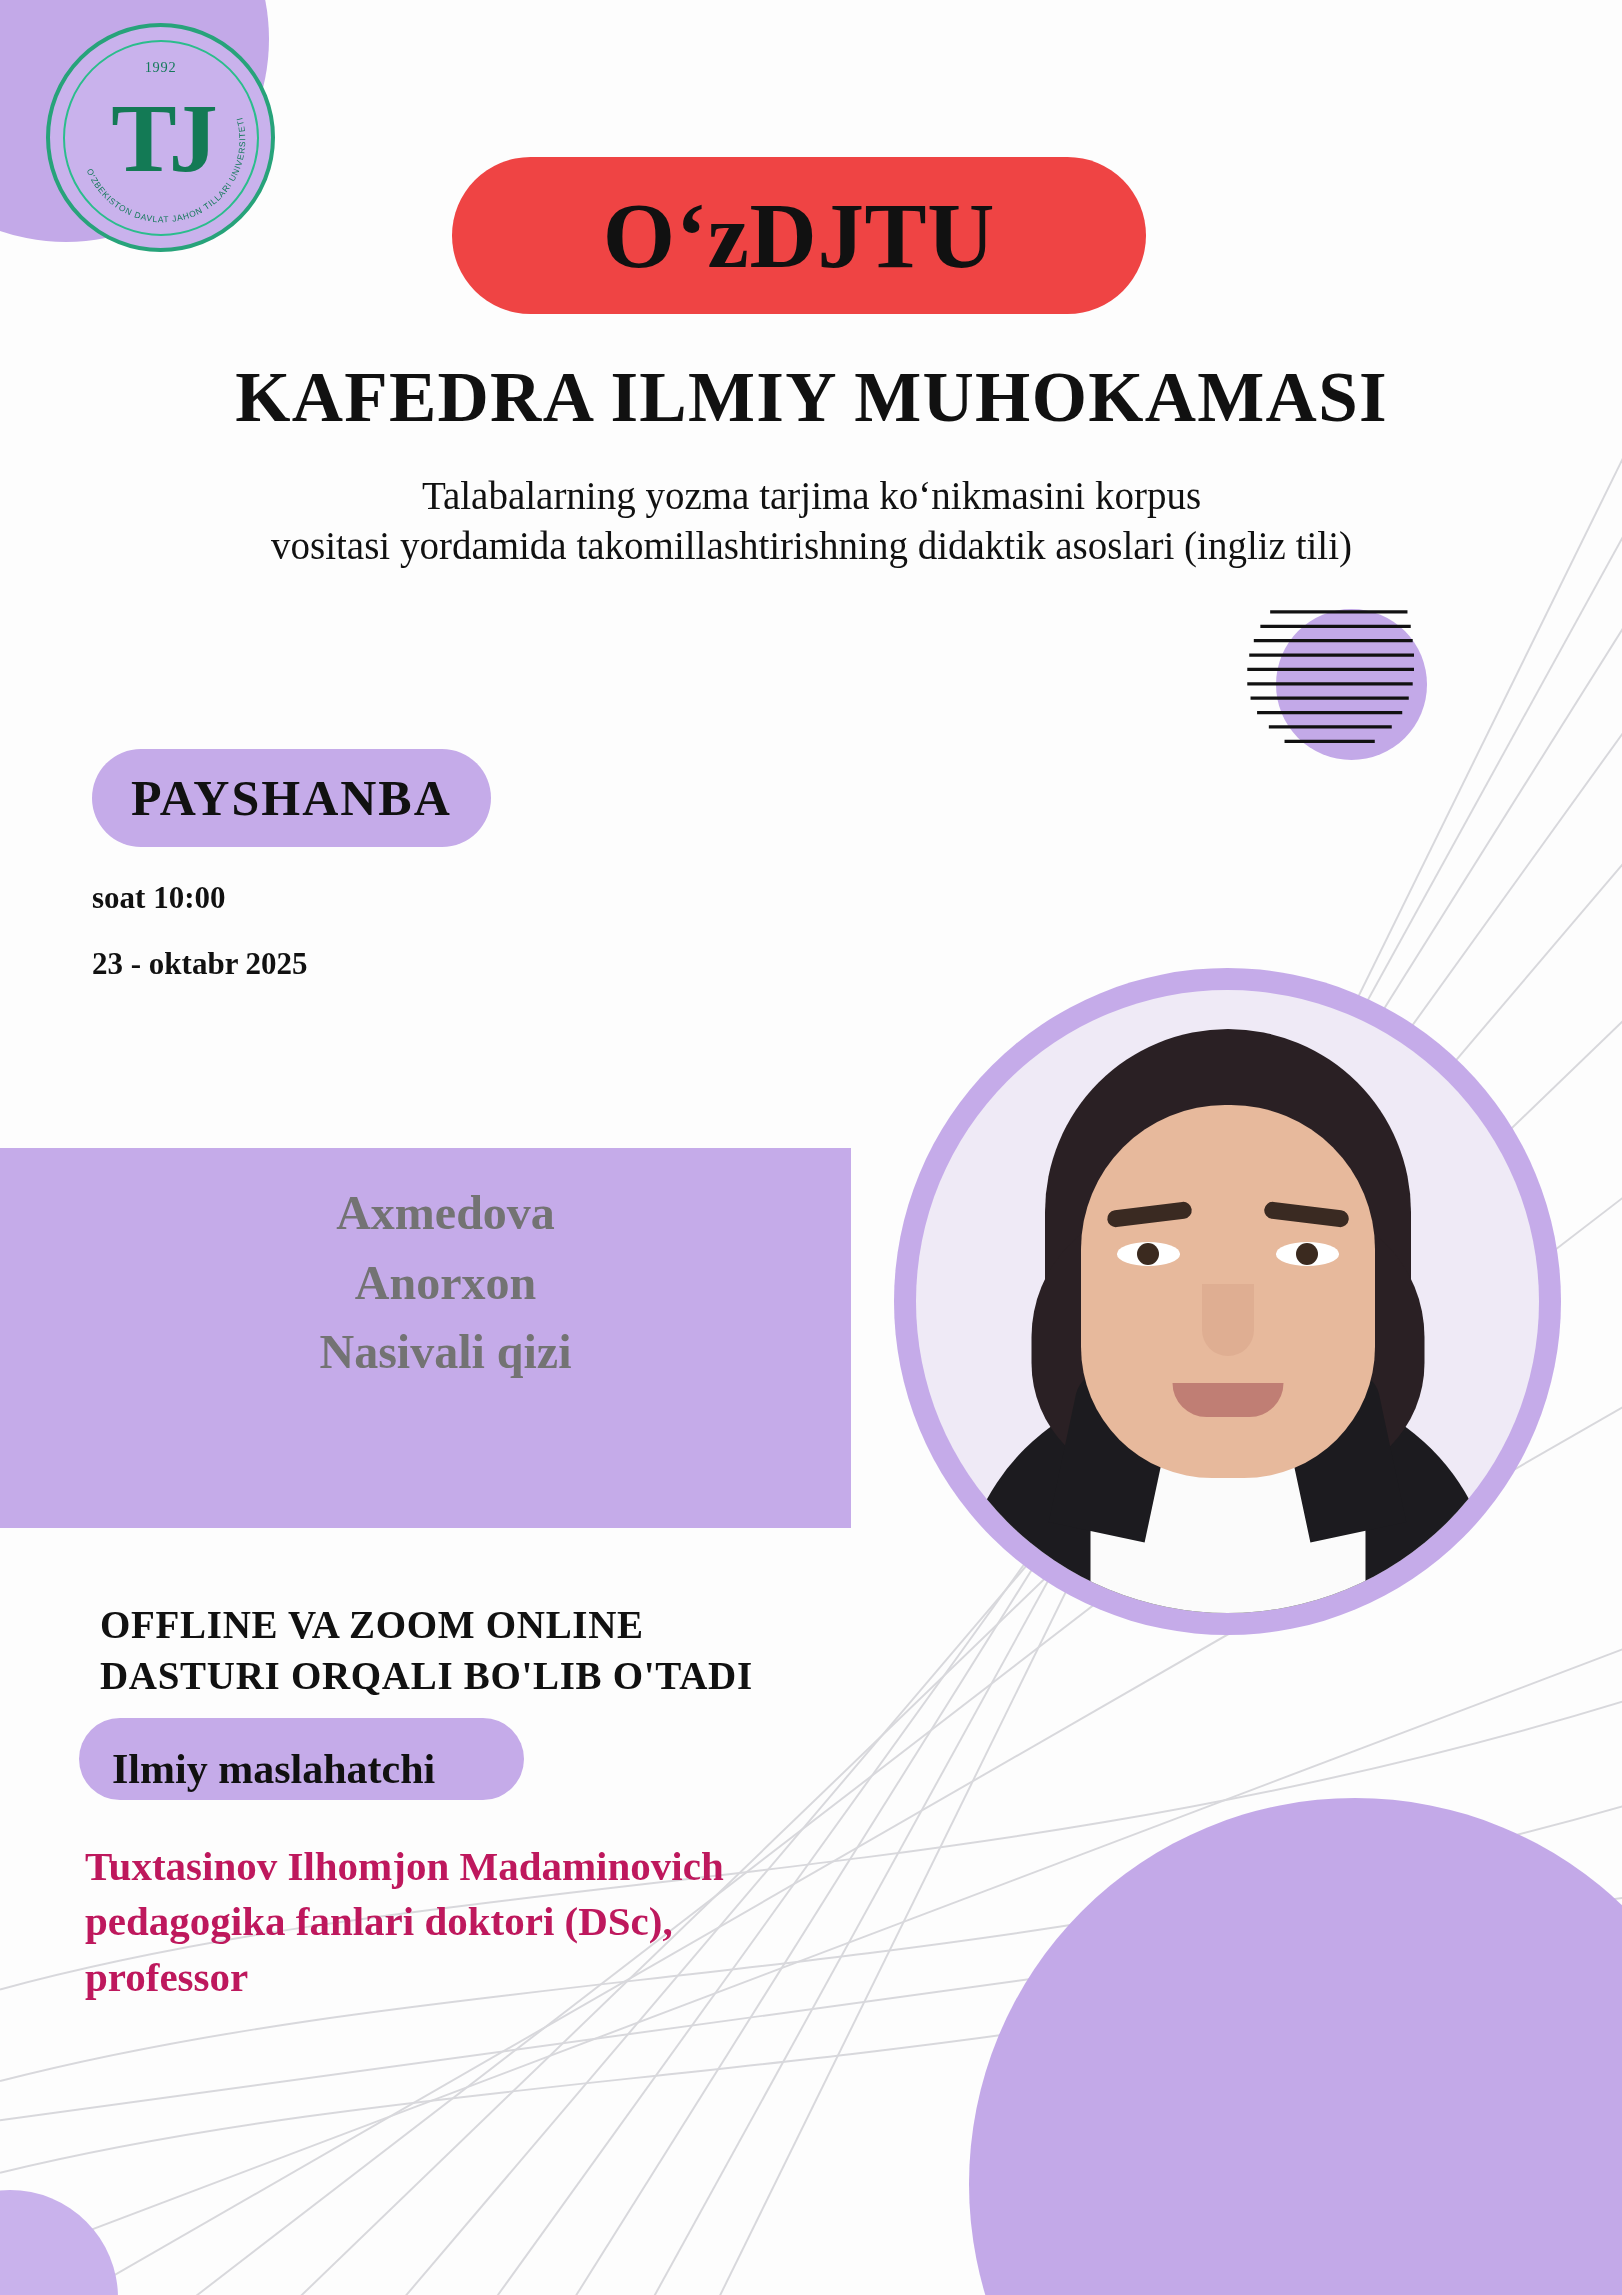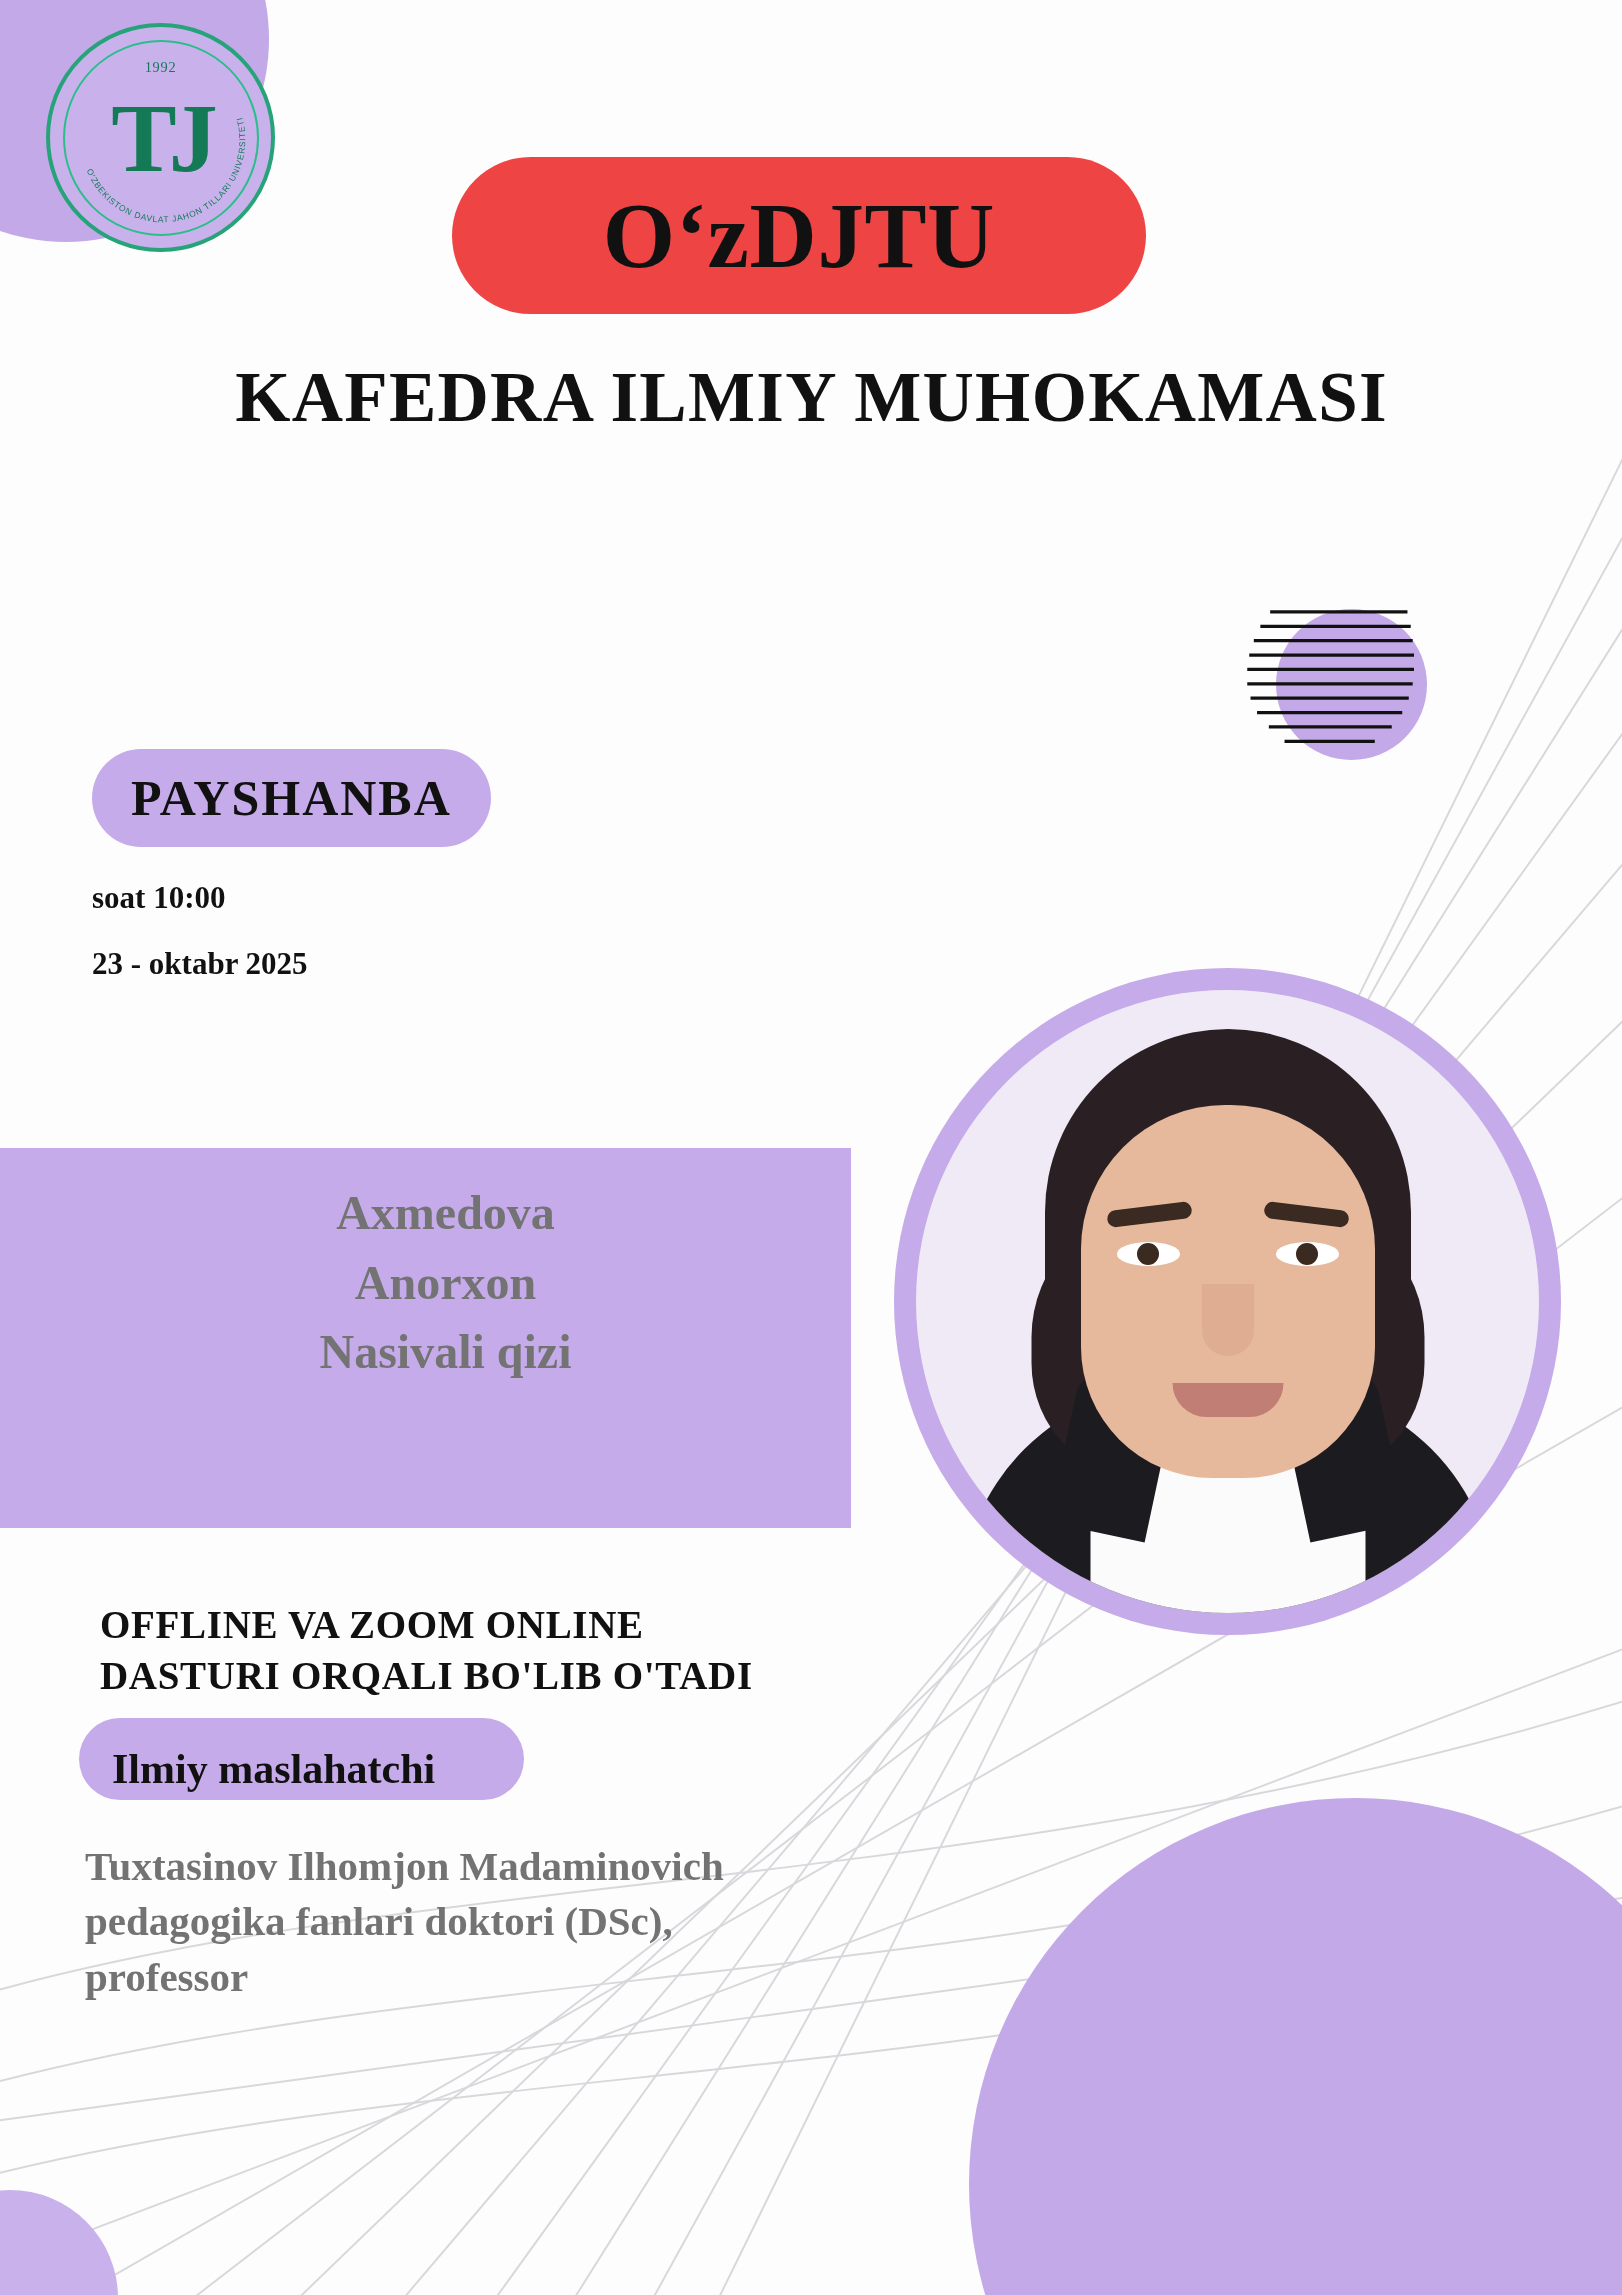"Talabalarning yozma tarjima ko‘nikmasini" div.lead { html: none -> <div> <div>Talabalarning yozma tarjima ko‘nikmasini korpus</div> <div>vositasi yordamida takomillashtirishning didaktik asoslari (ingliz tili)</div> </div> }
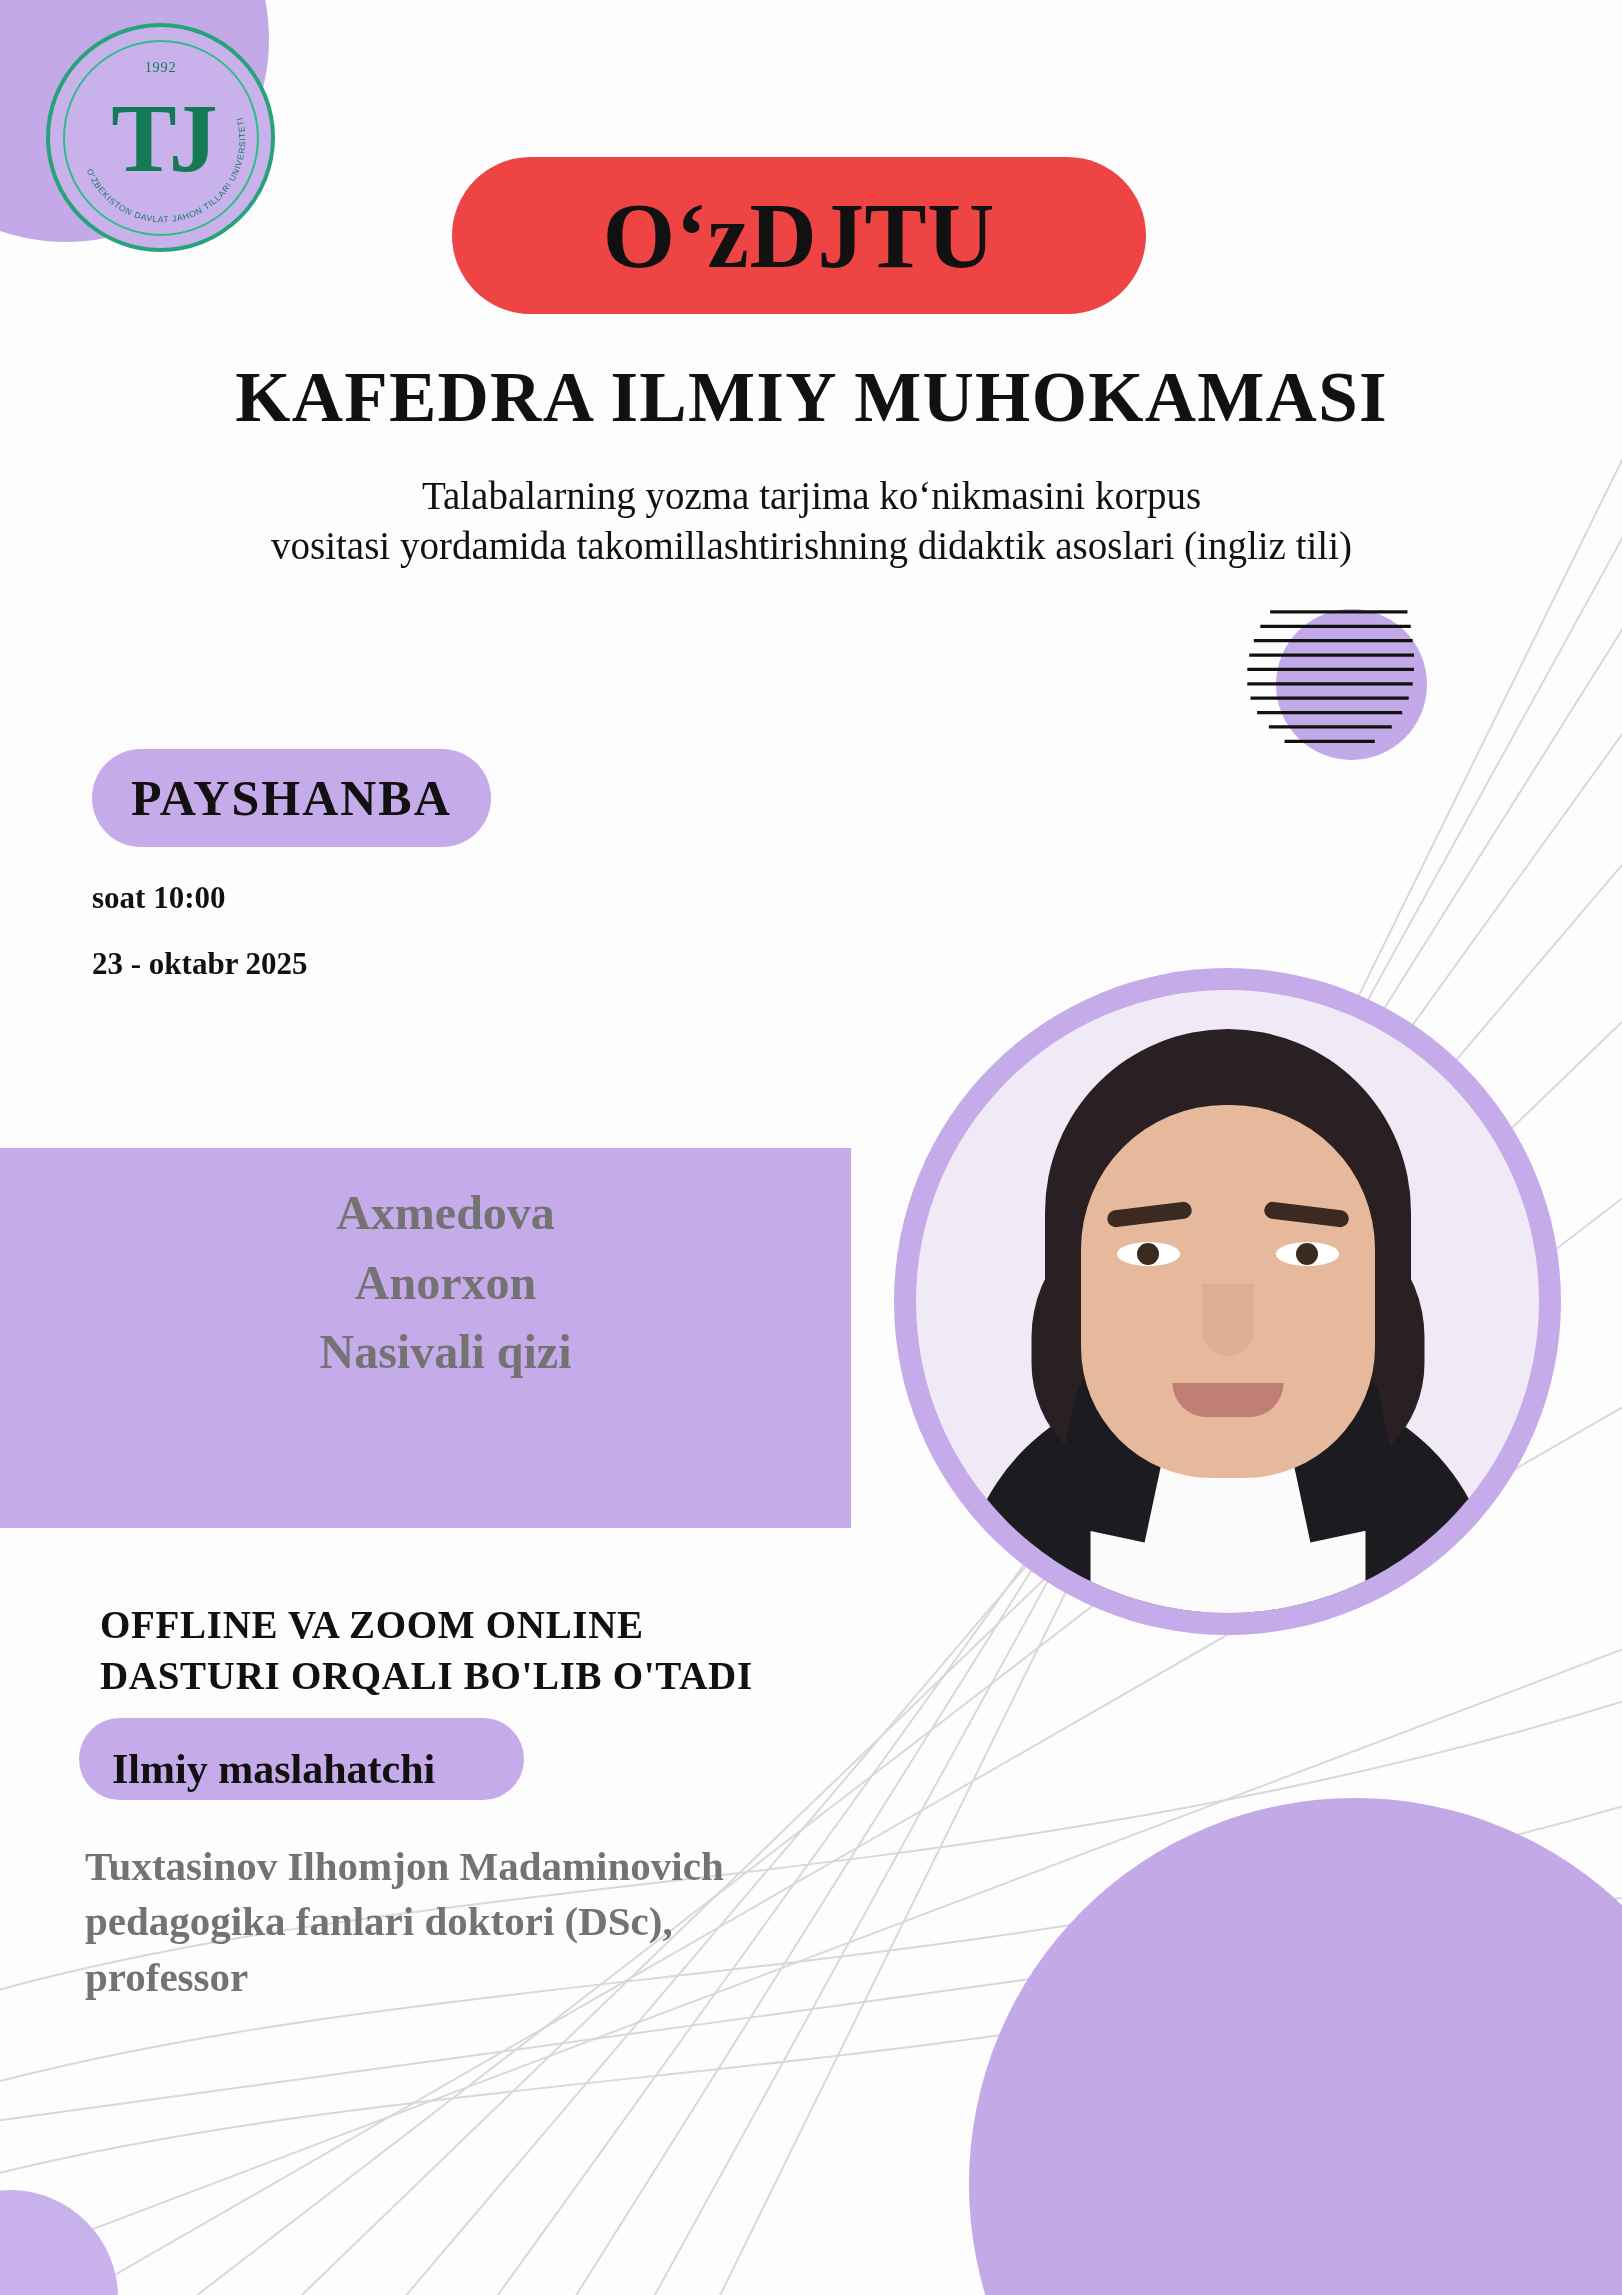"Tuxtasinov Ilhomjon Madaminovich" .advisor-text { color: #737373 -> #be185d }
